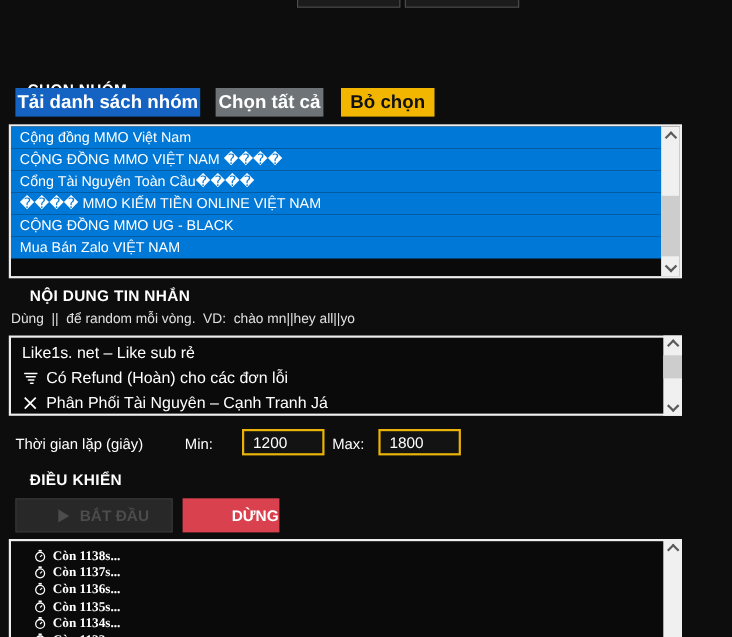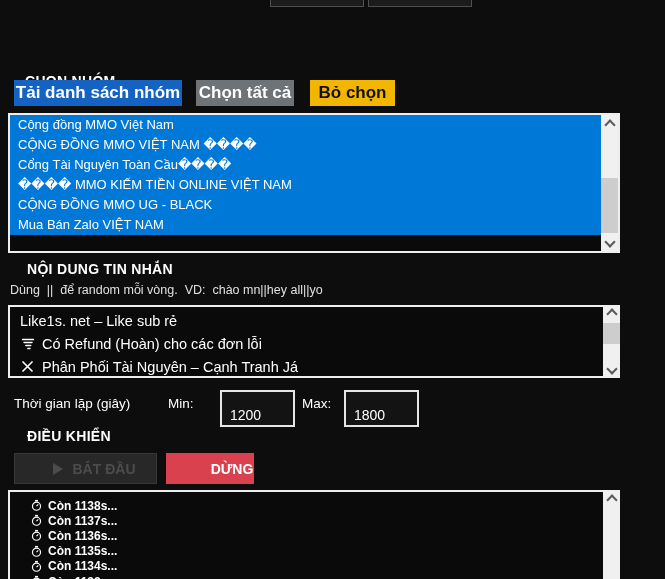"1200" .time-input { border: 2px solid #e5e5e5 -> 2px solid #eab308; padding: 13px 0 0 8px -> 0 0 0 8px }
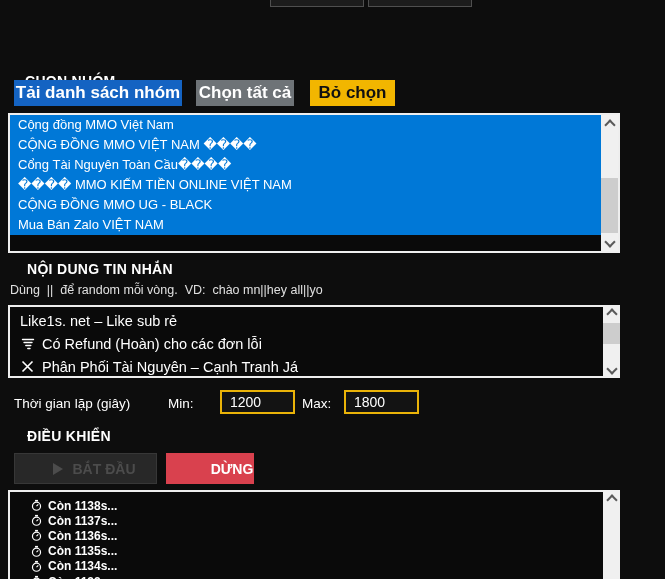"Còn 1138s..." .log-line { font-family: Liberation Sans, sans-serif -> Liberation Serif, serif }
